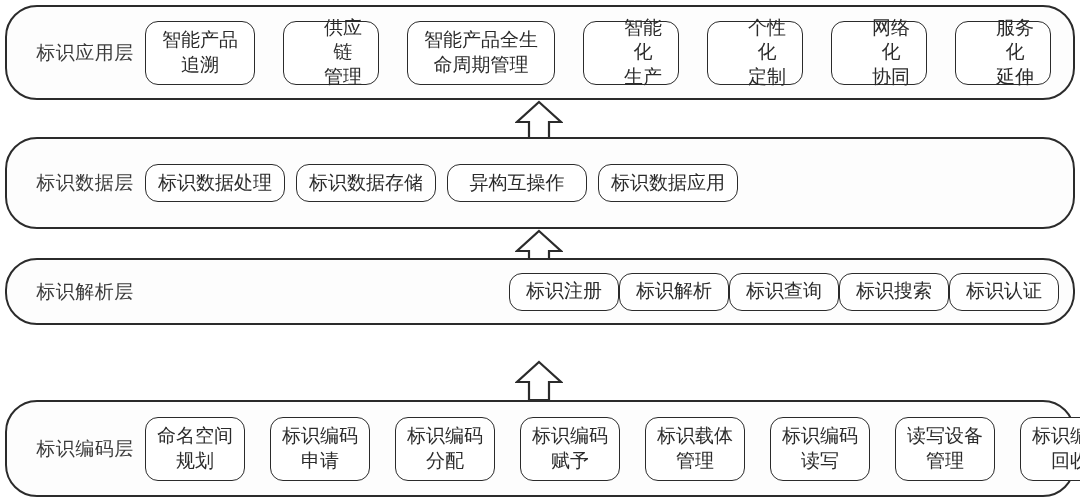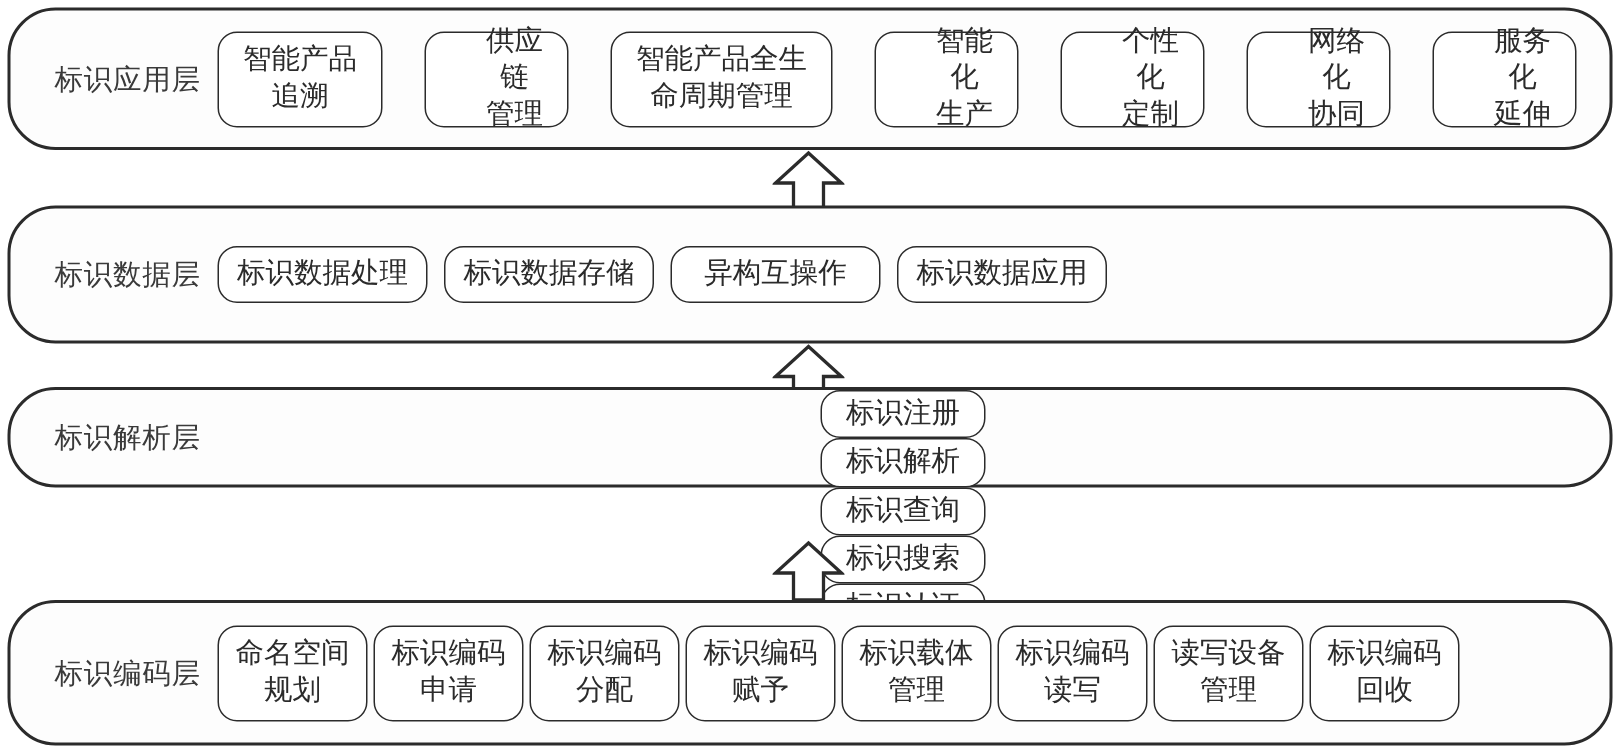"标识注册" .node-row.spread { flex-direction: column -> none; justify-content: flex-start -> flex-end }
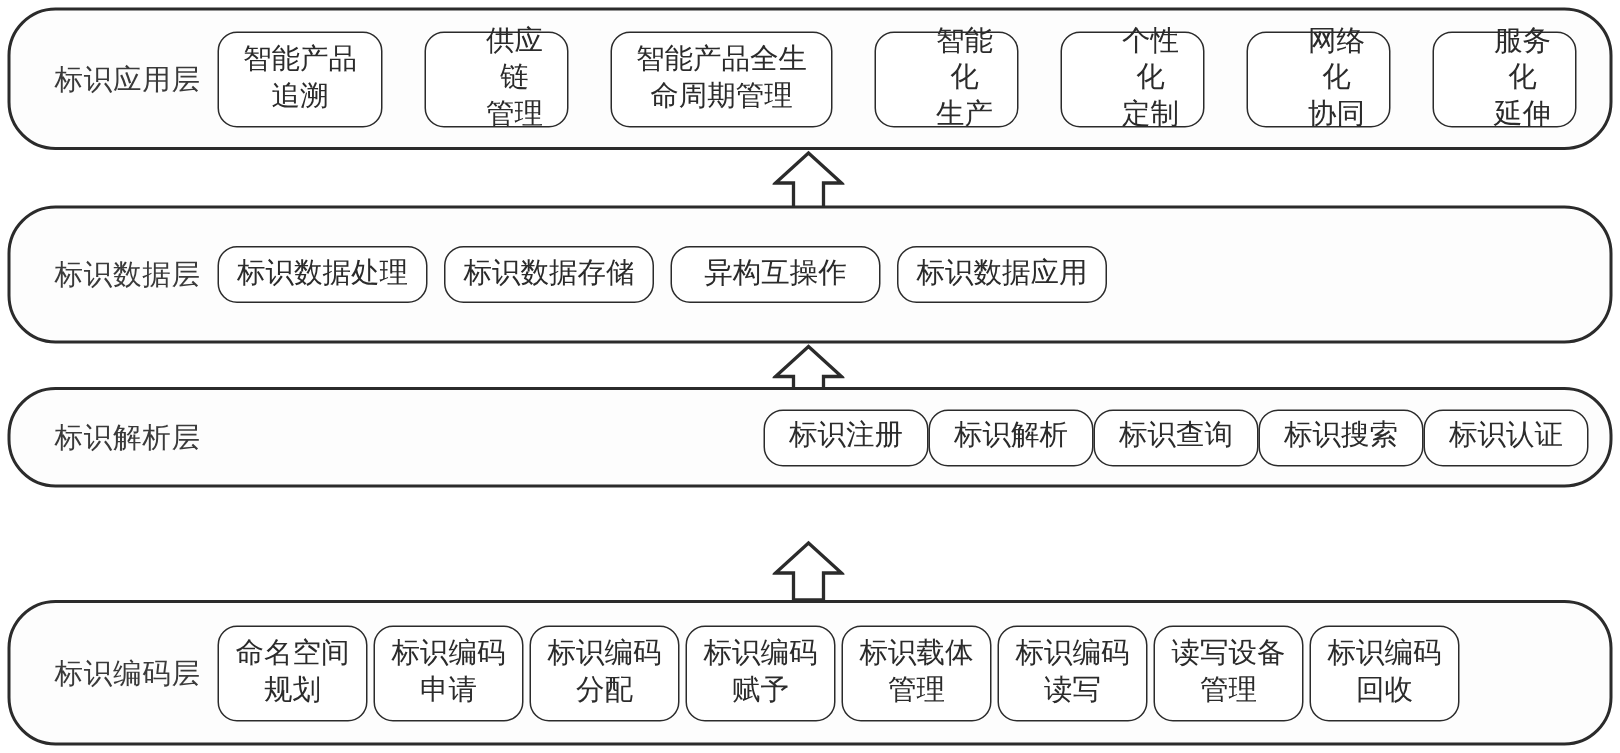"命名空间" .row4 .node { margin-right: 4px -> 25px }
